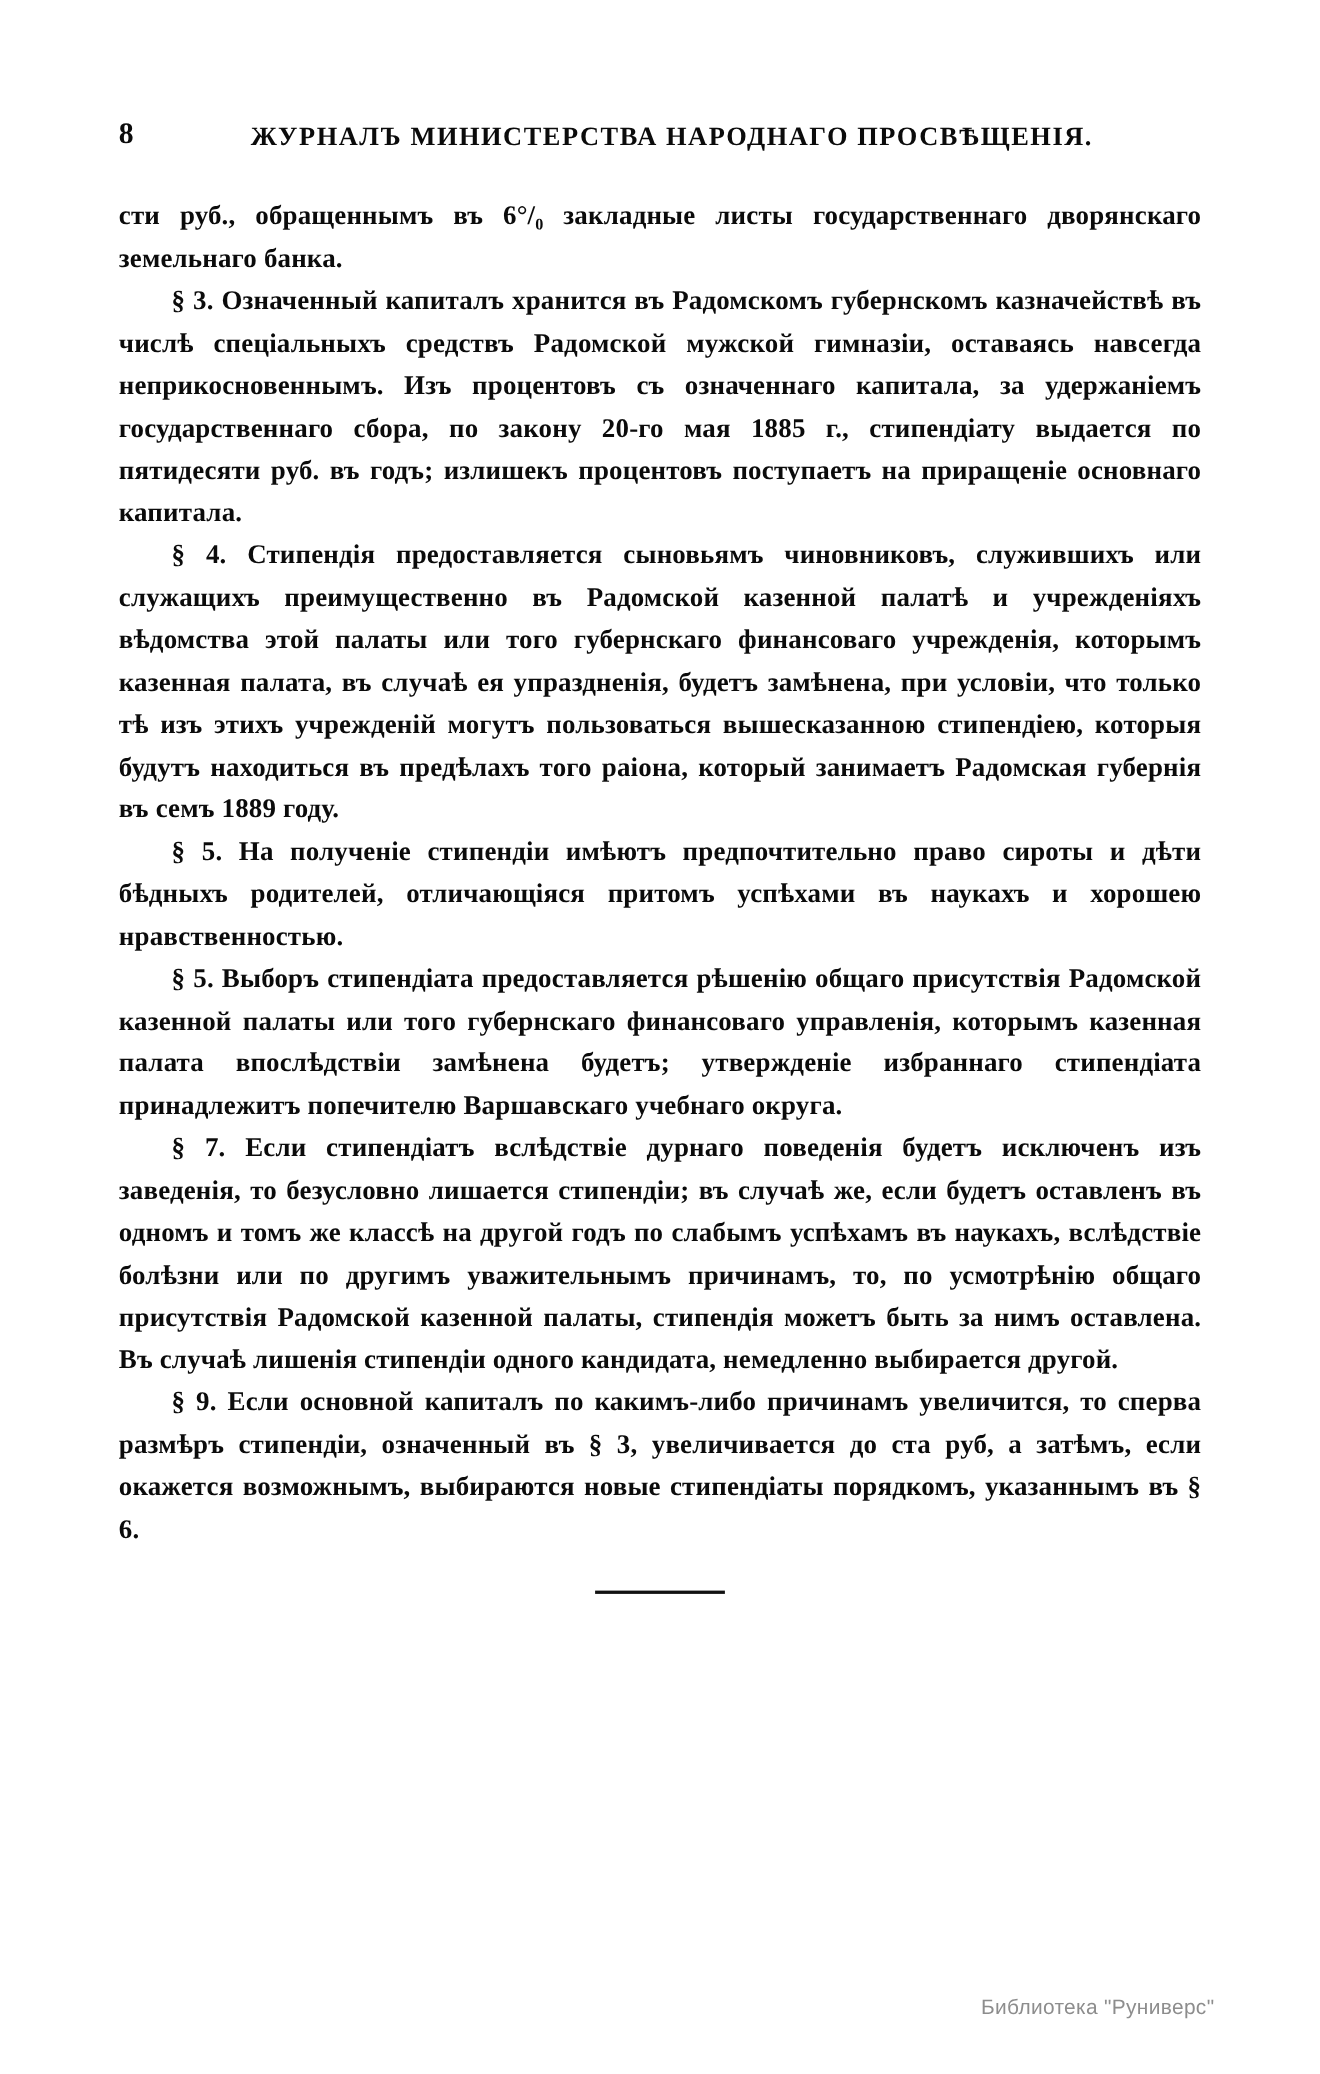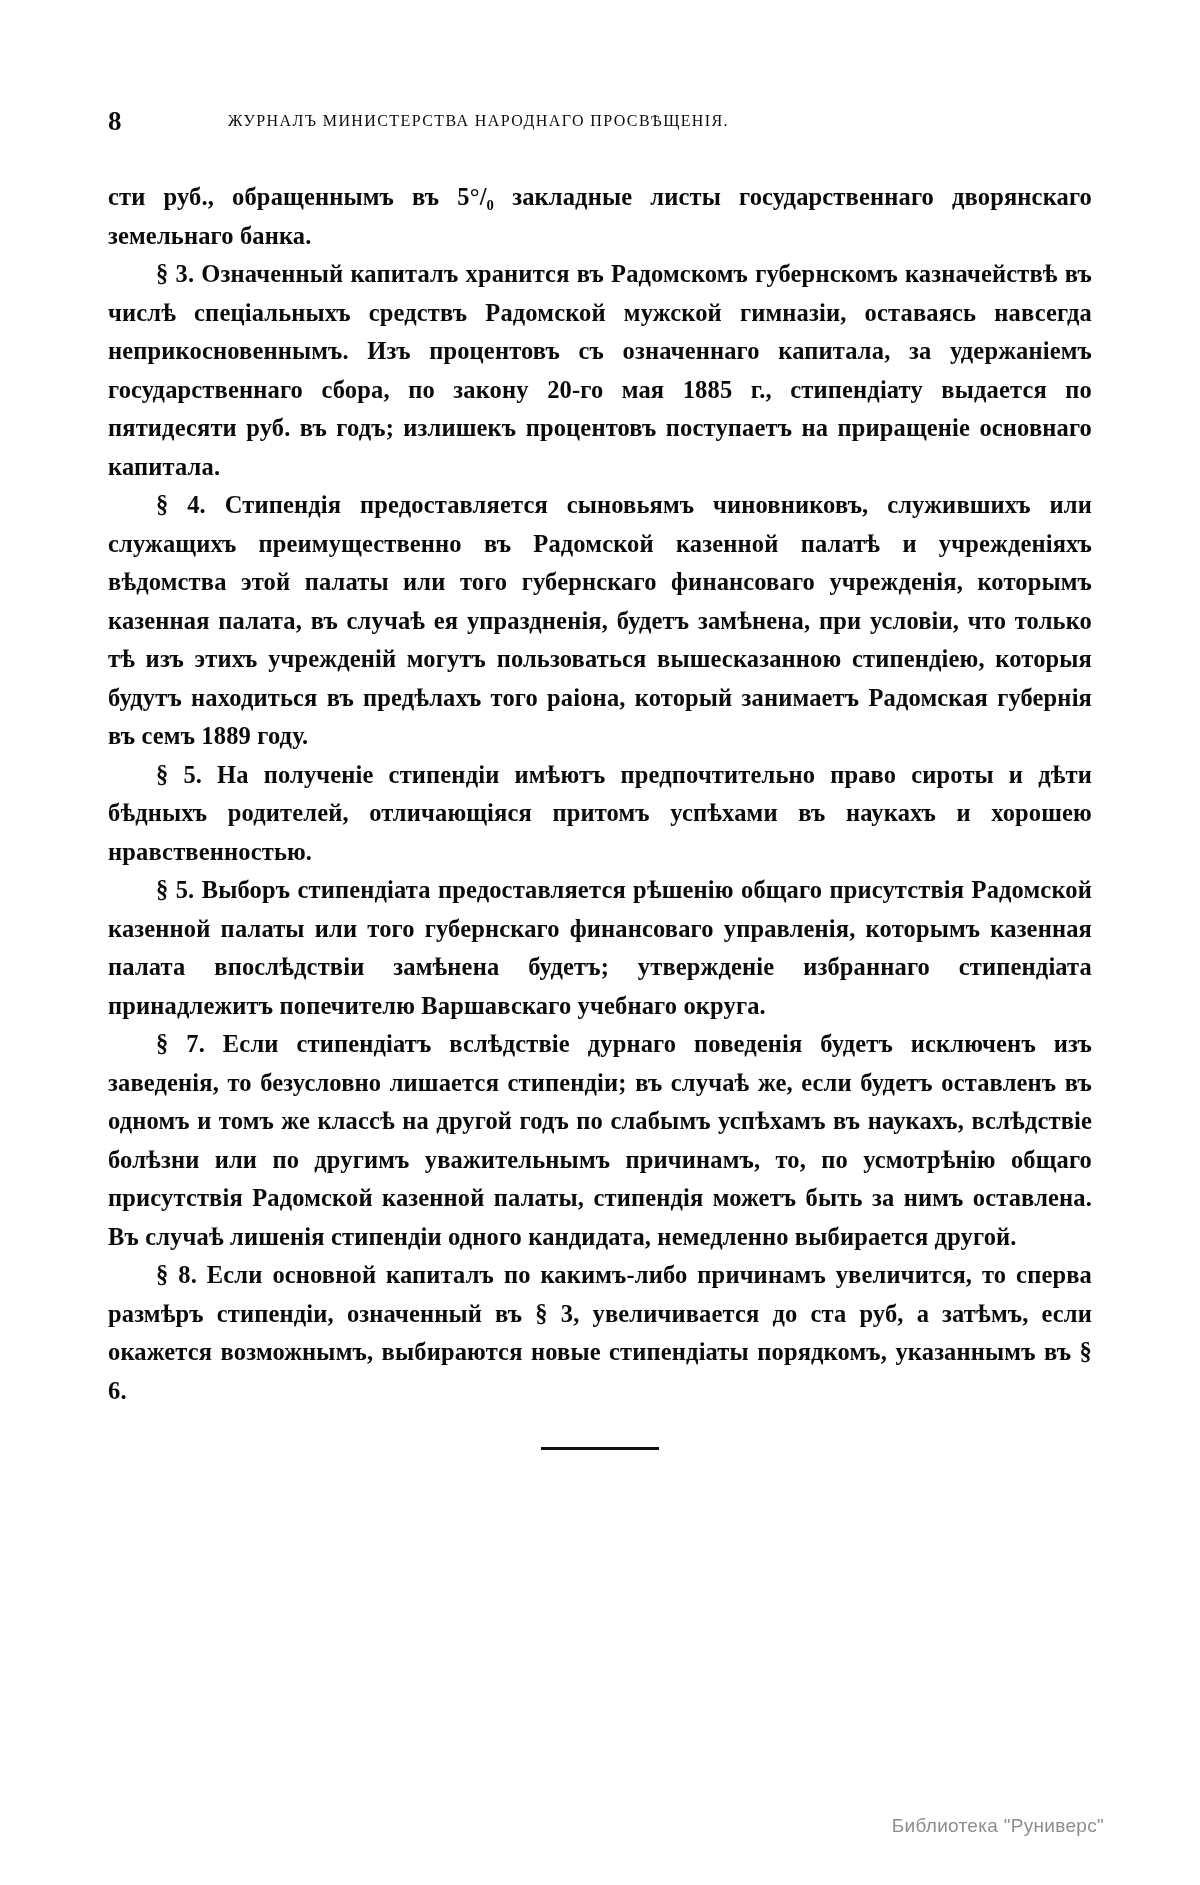"ЖУРНАЛЪ МИНИСТЕРСТВА НАРОДНАГО" .head-title { font-size: 16px -> 24px; font-weight: normal -> bold }
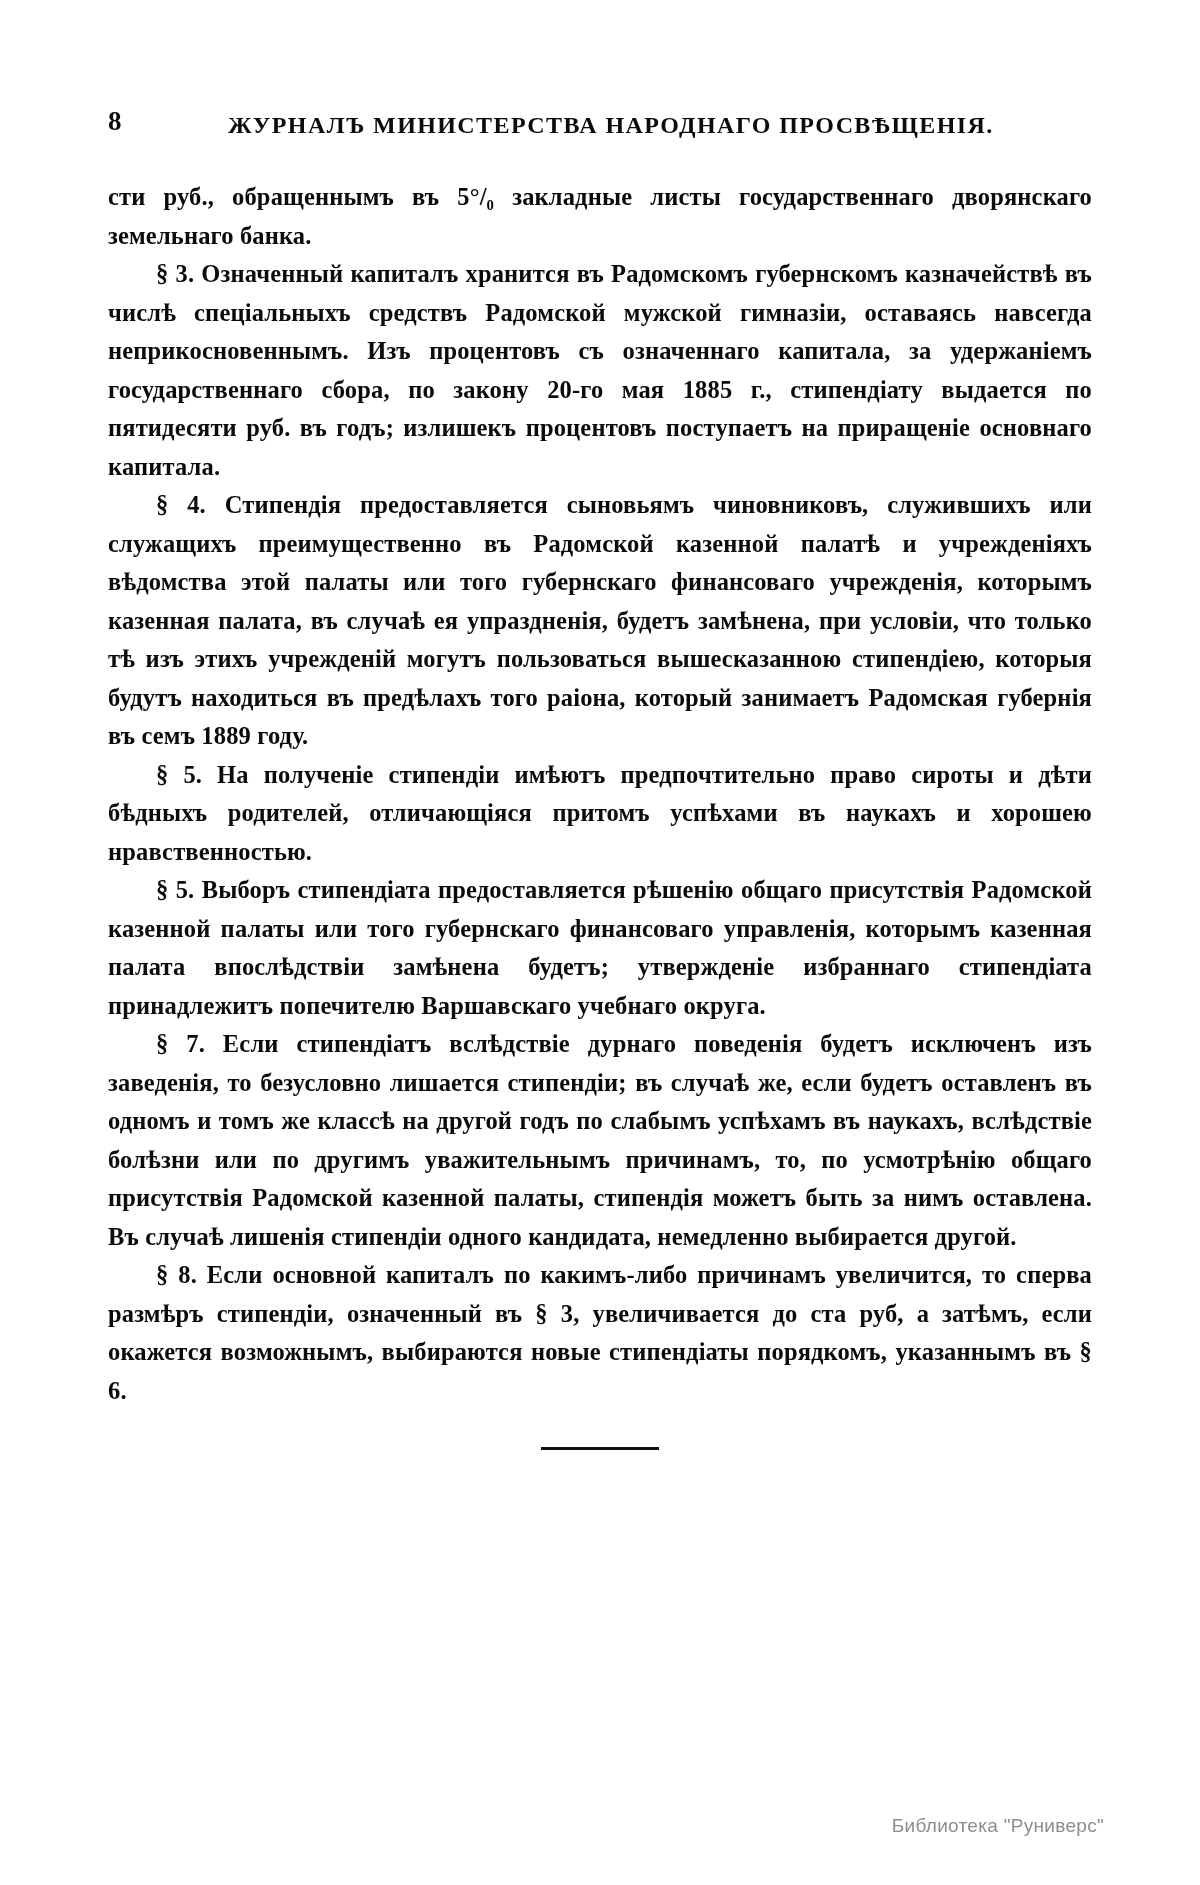"сти руб., обращеннымъ въ 5°/₀" p.noindent { text: 5 -> 6 }
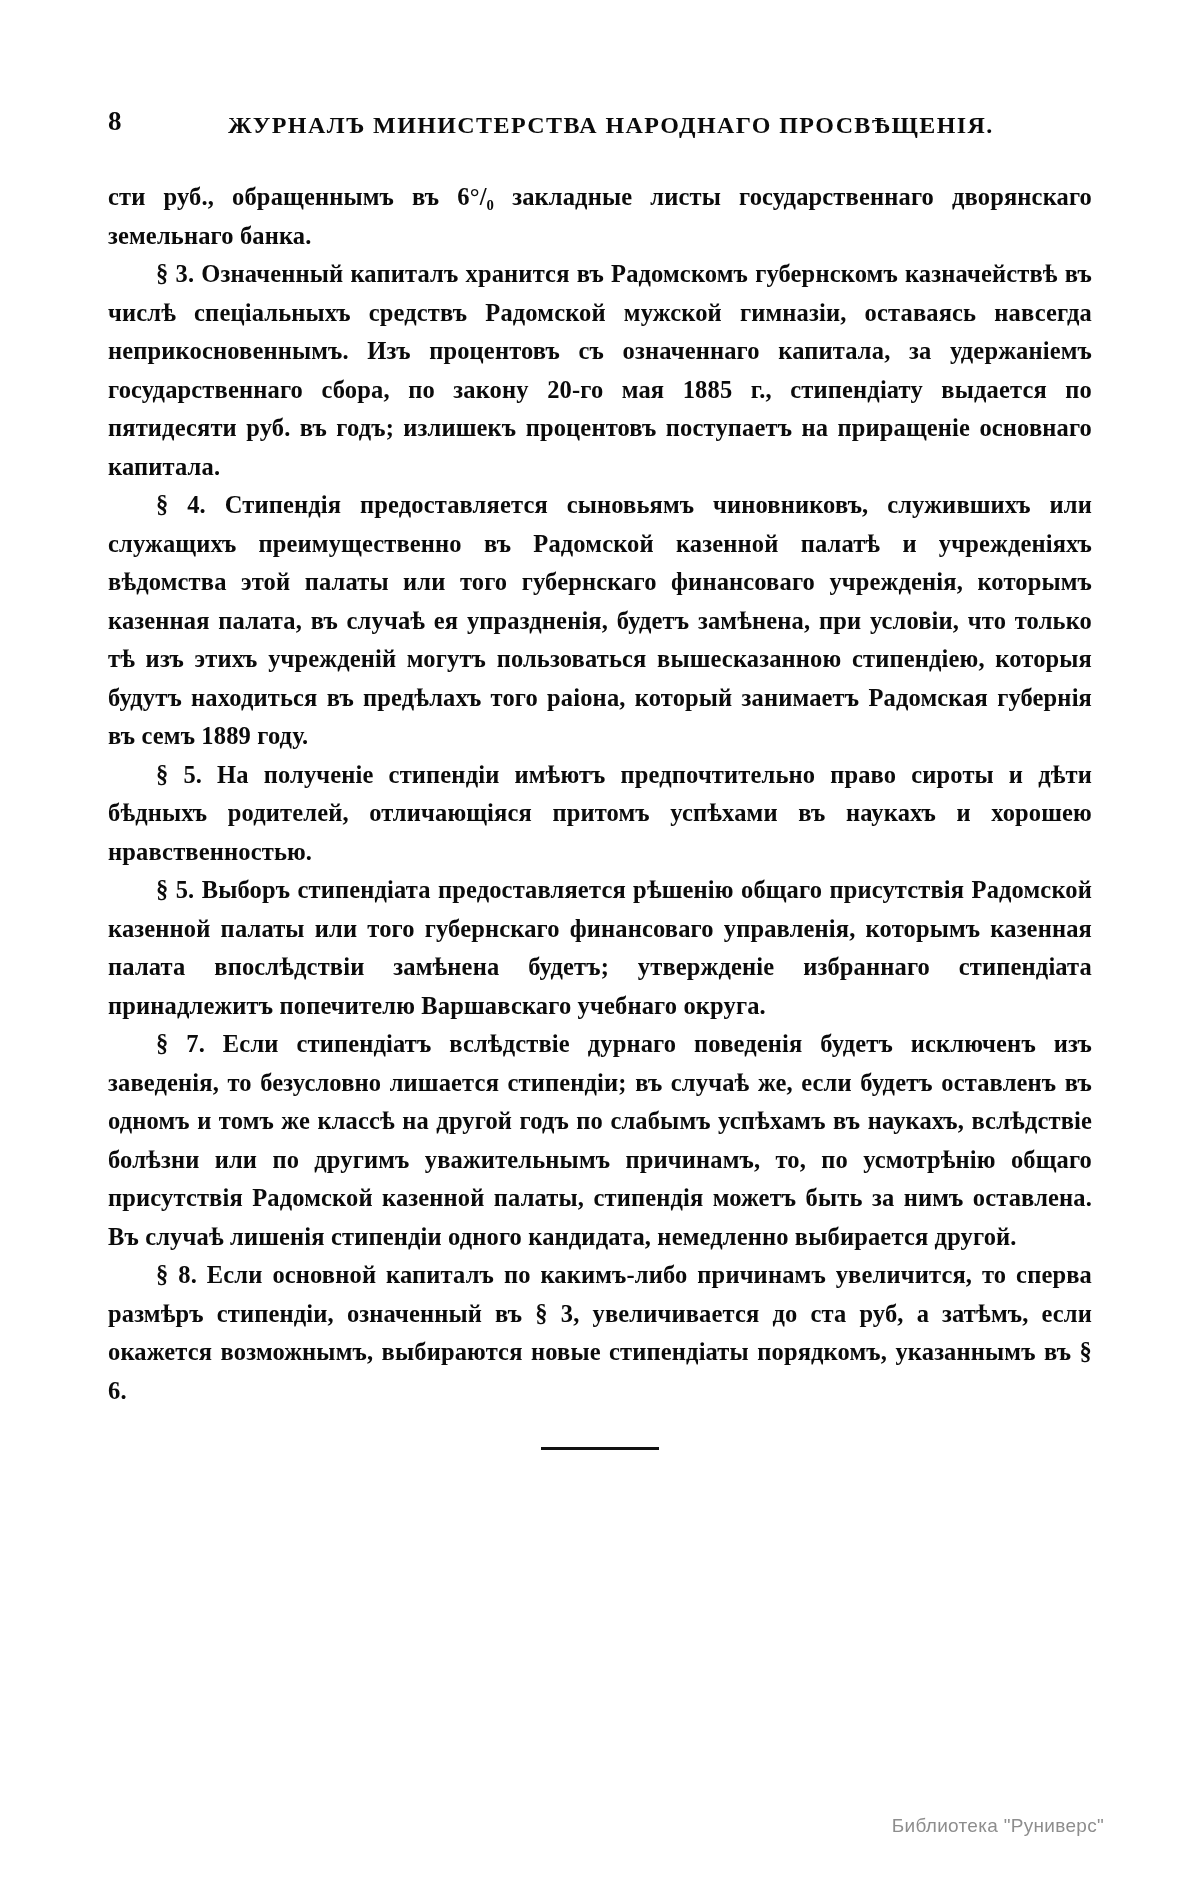"§ 8. Если основной капиталъ" p.indent { text: 8 -> 9 }
